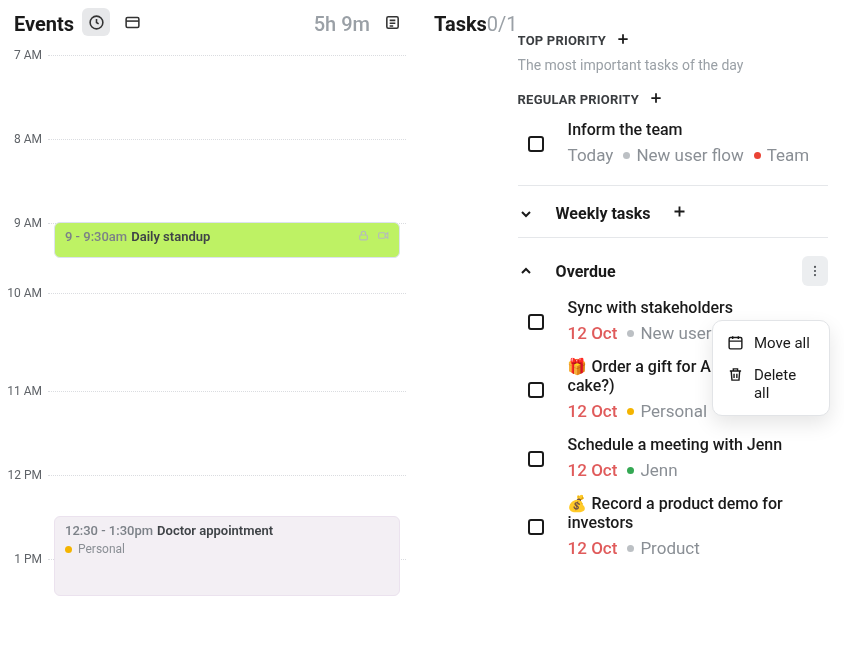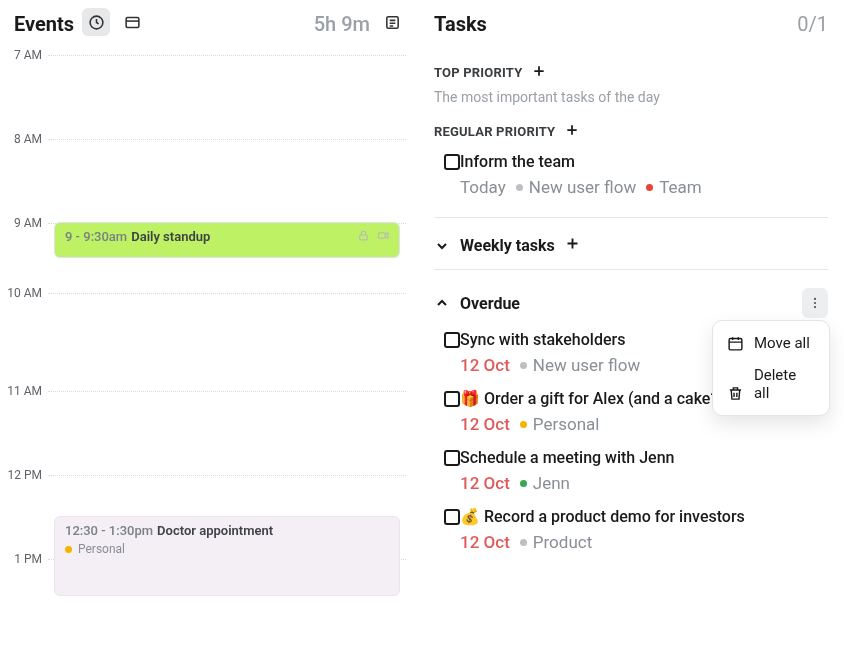"Tasks" .tasks-pane { flex-direction: column -> row }
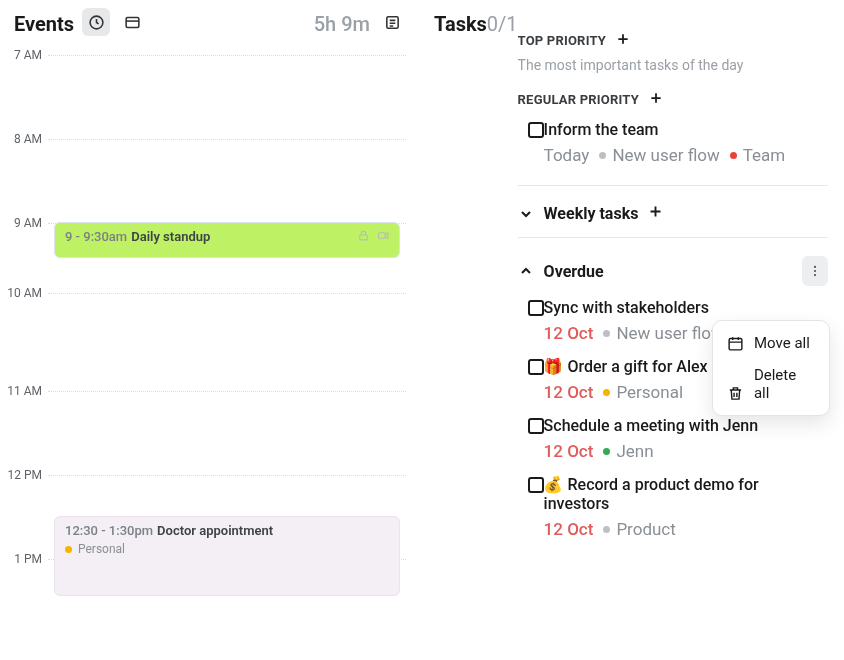"Inform the team" .task-item { align-items: flex-start -> center; gap: 0 -> 24px }
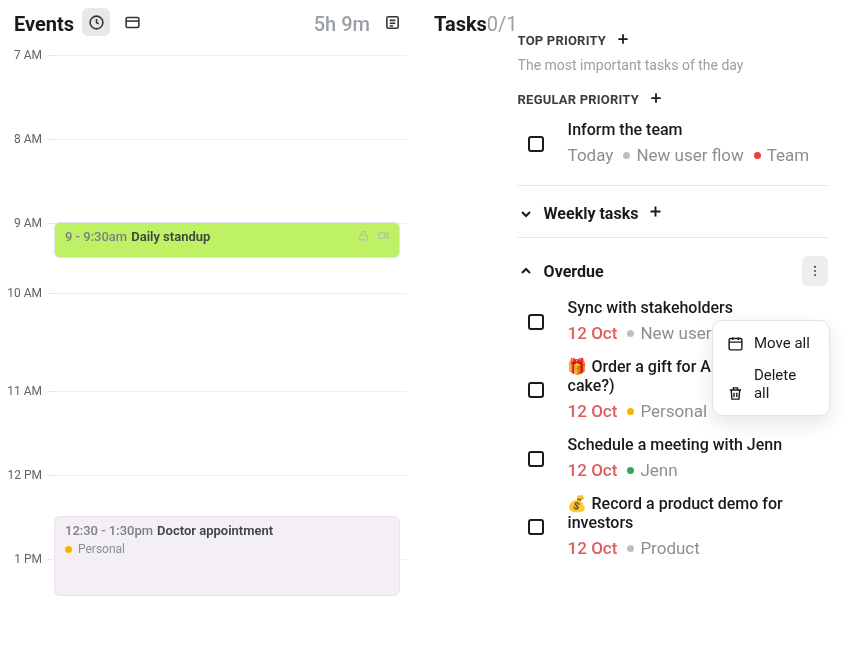"Weekly tasks" .collapsible-heading { gap: 10px -> 22px }
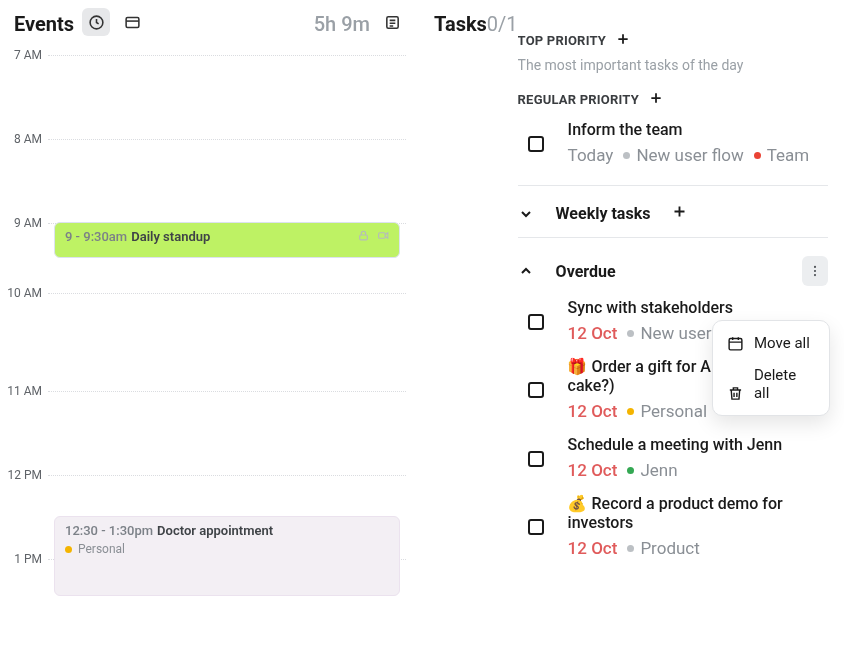"Move all" .popup-item { align-items: flex-end -> flex-start }
